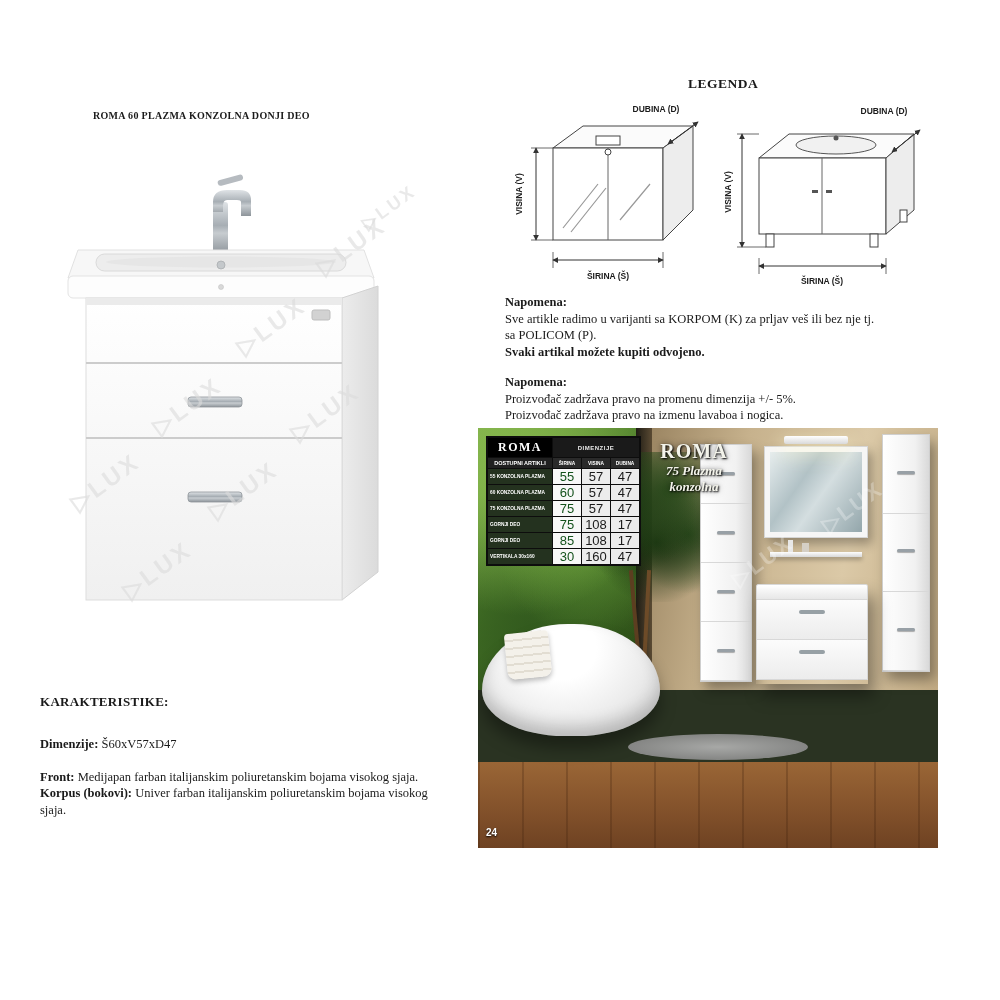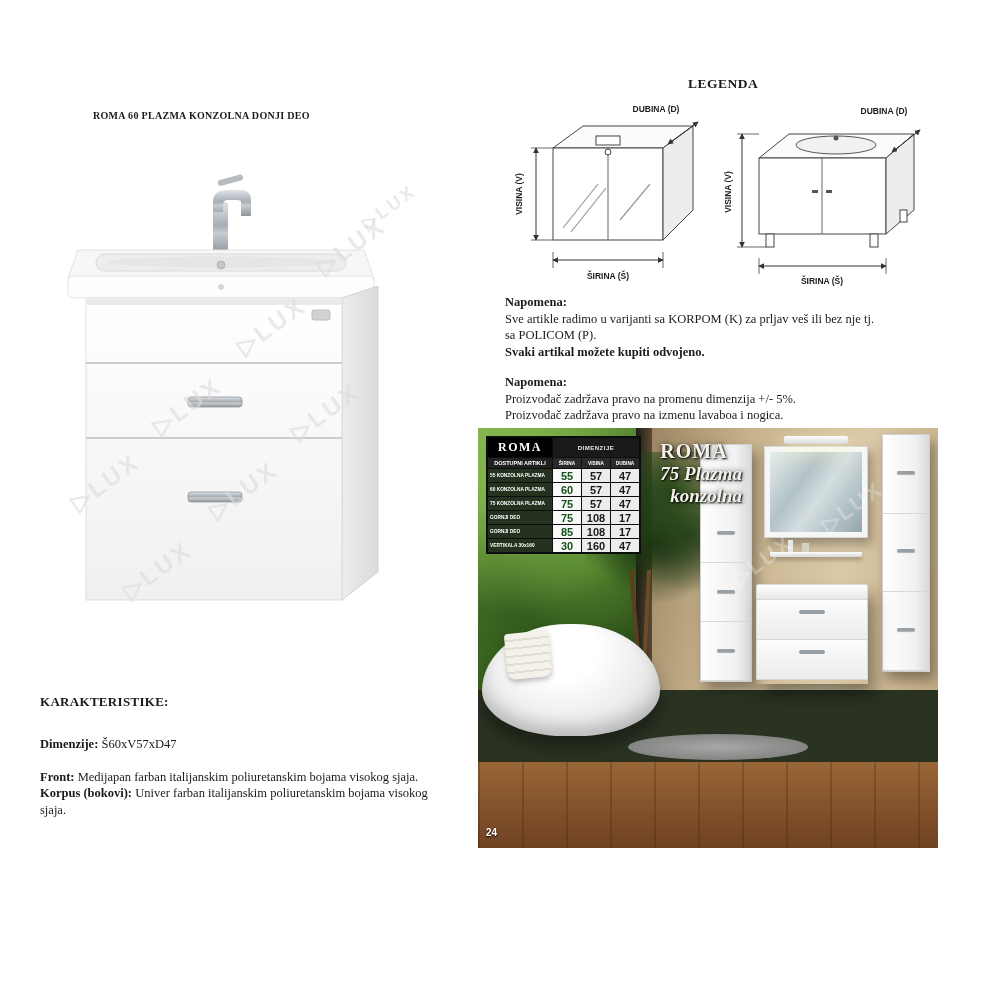"55" .pt-val { font-size: 11px -> 13px; font-weight: bold -> normal }
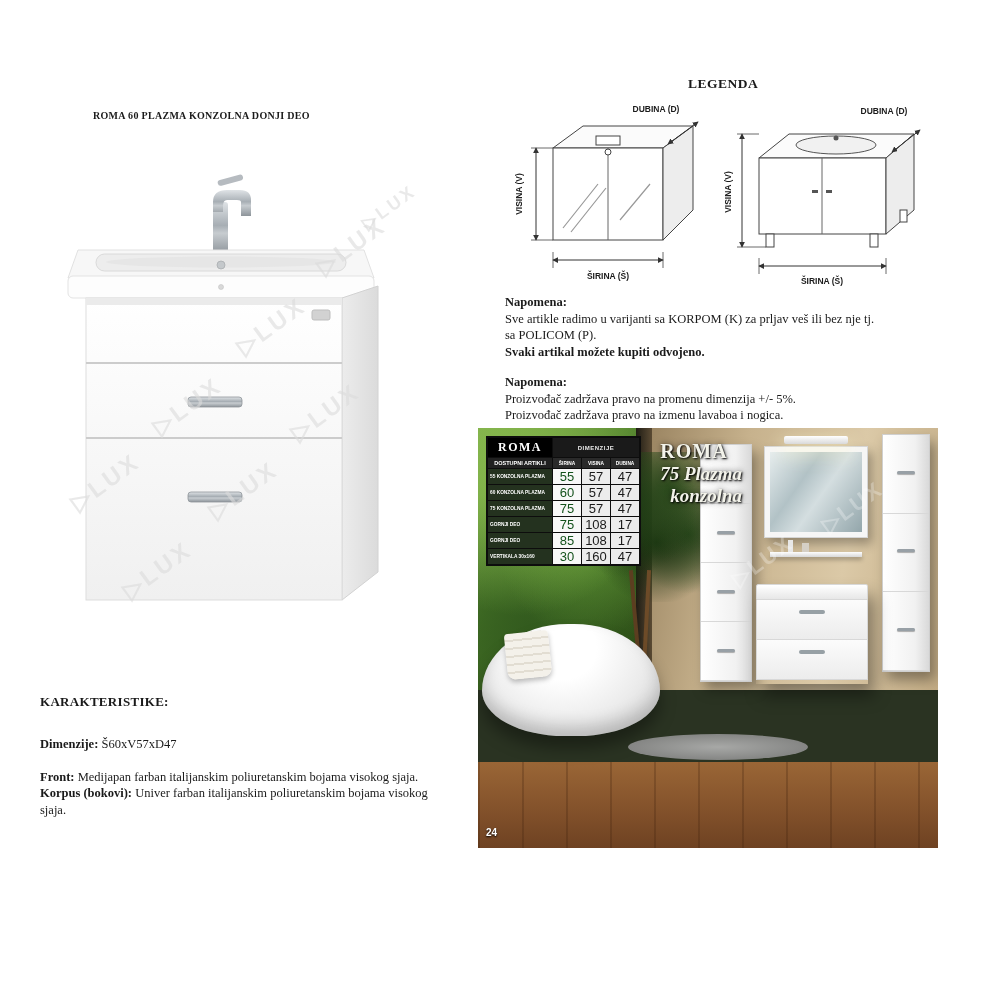"75 Plazma" .ptl2, .ptl3 { font-size: 19px -> 13px; text-align: right -> none }
